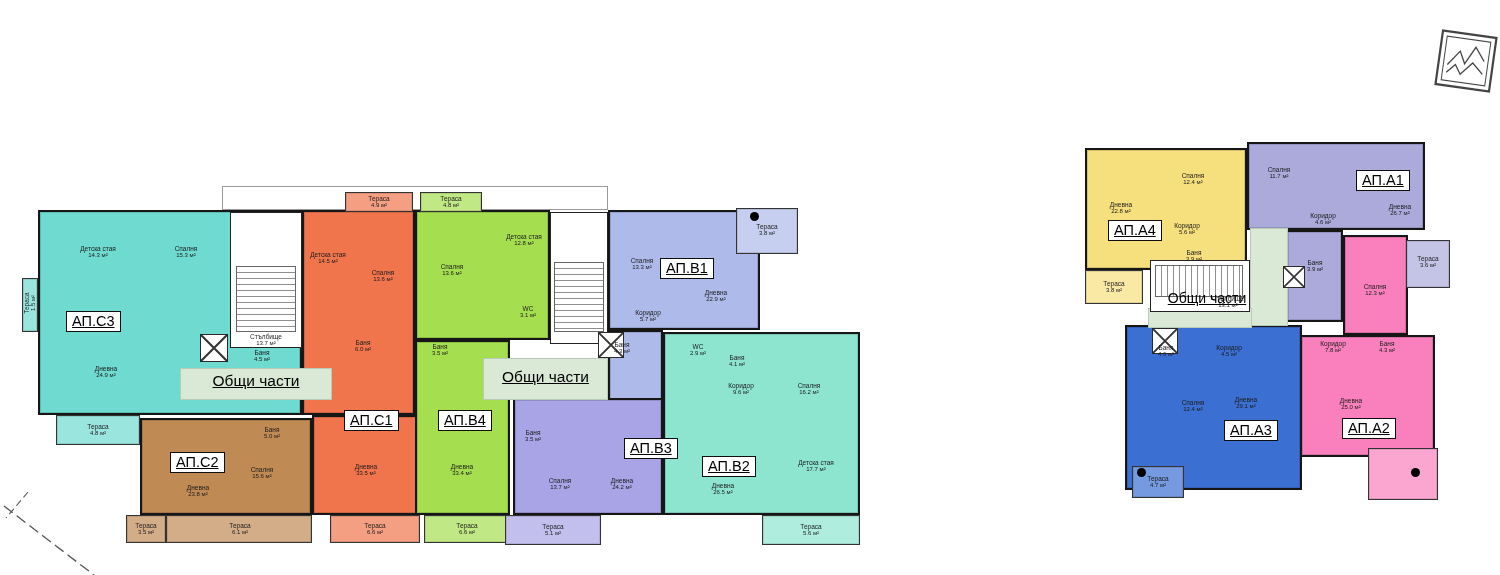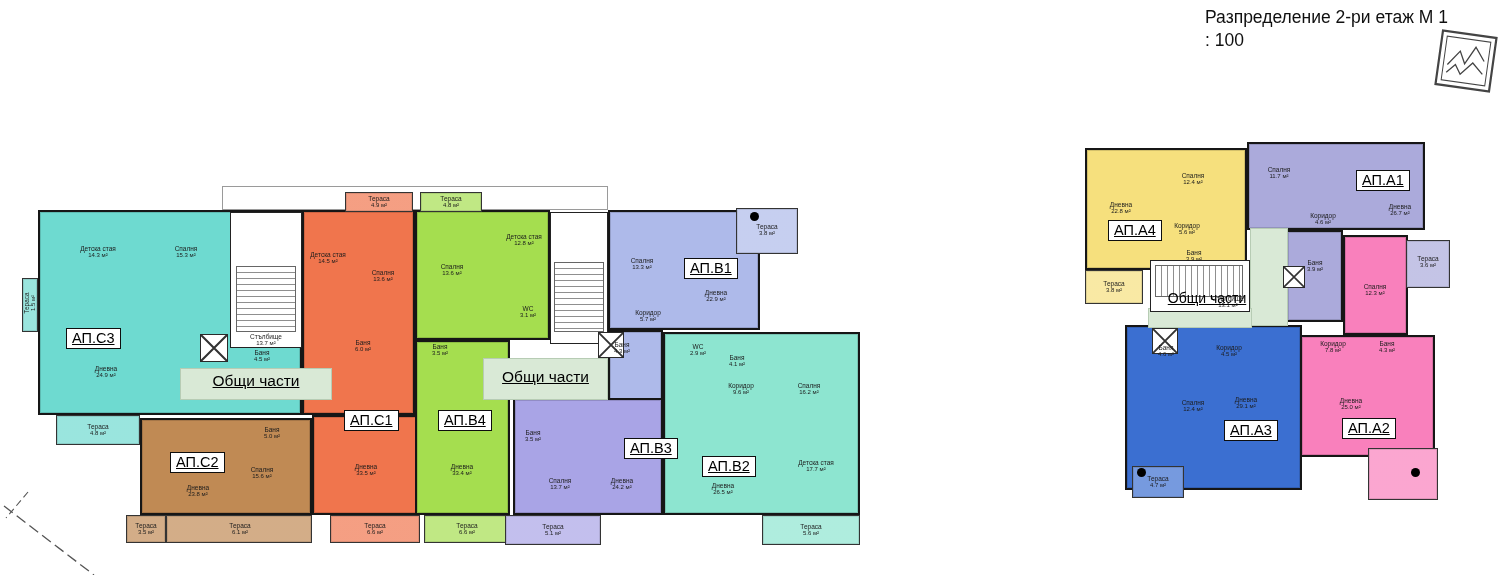"Разпределение 2-ри етаж М 1" div.title { html: <div>Разпределение 2-ри етаж М 1 : 100</div> -> none }
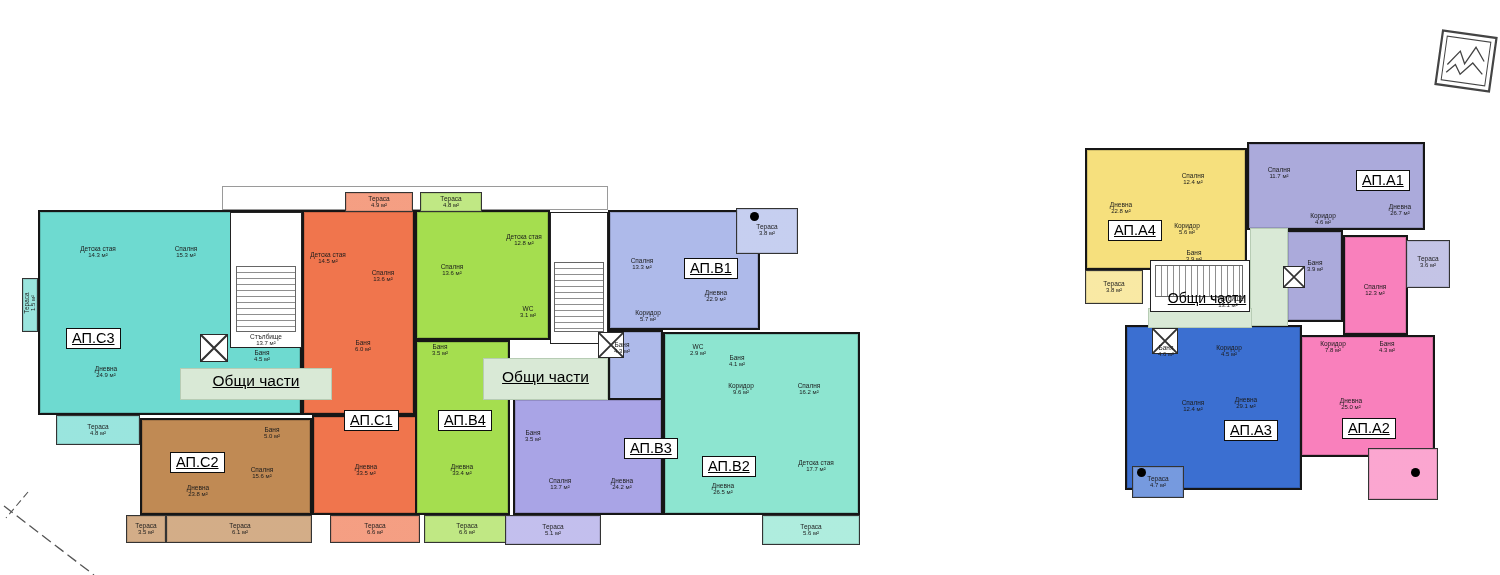"АП.В1" div.aptlab { left: 684px -> 660px }
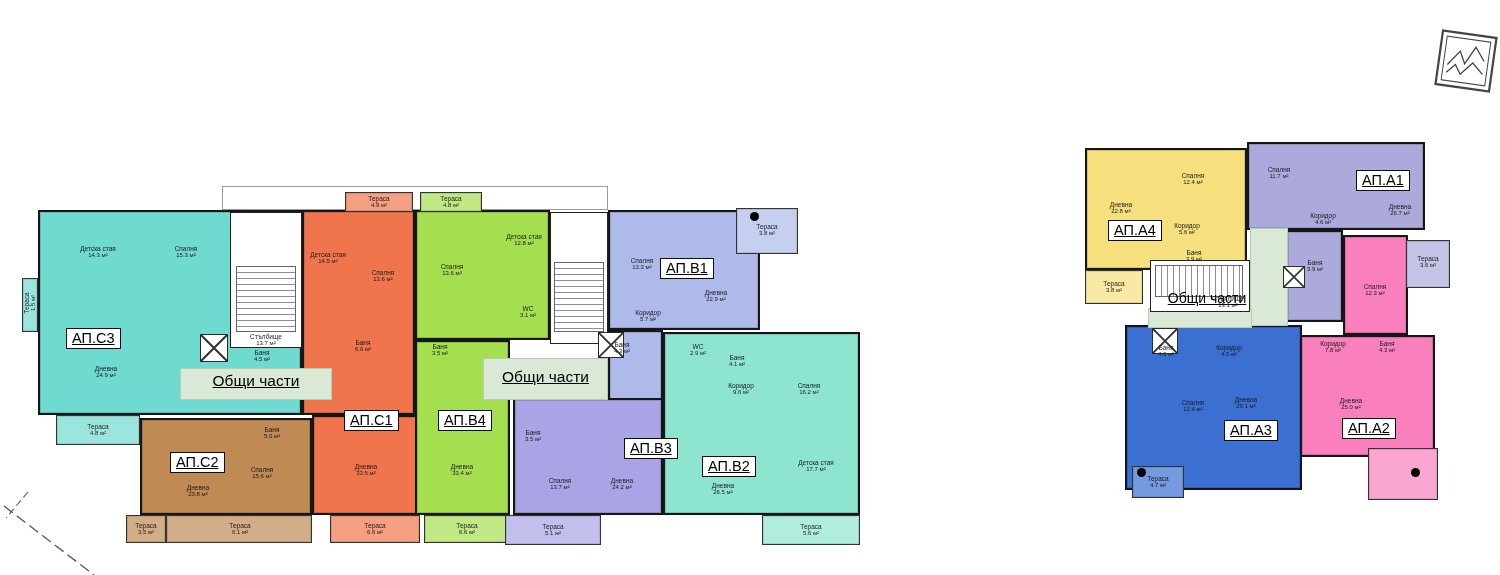"АП.С3" div.aptlab { top: 328px -> 311px }
